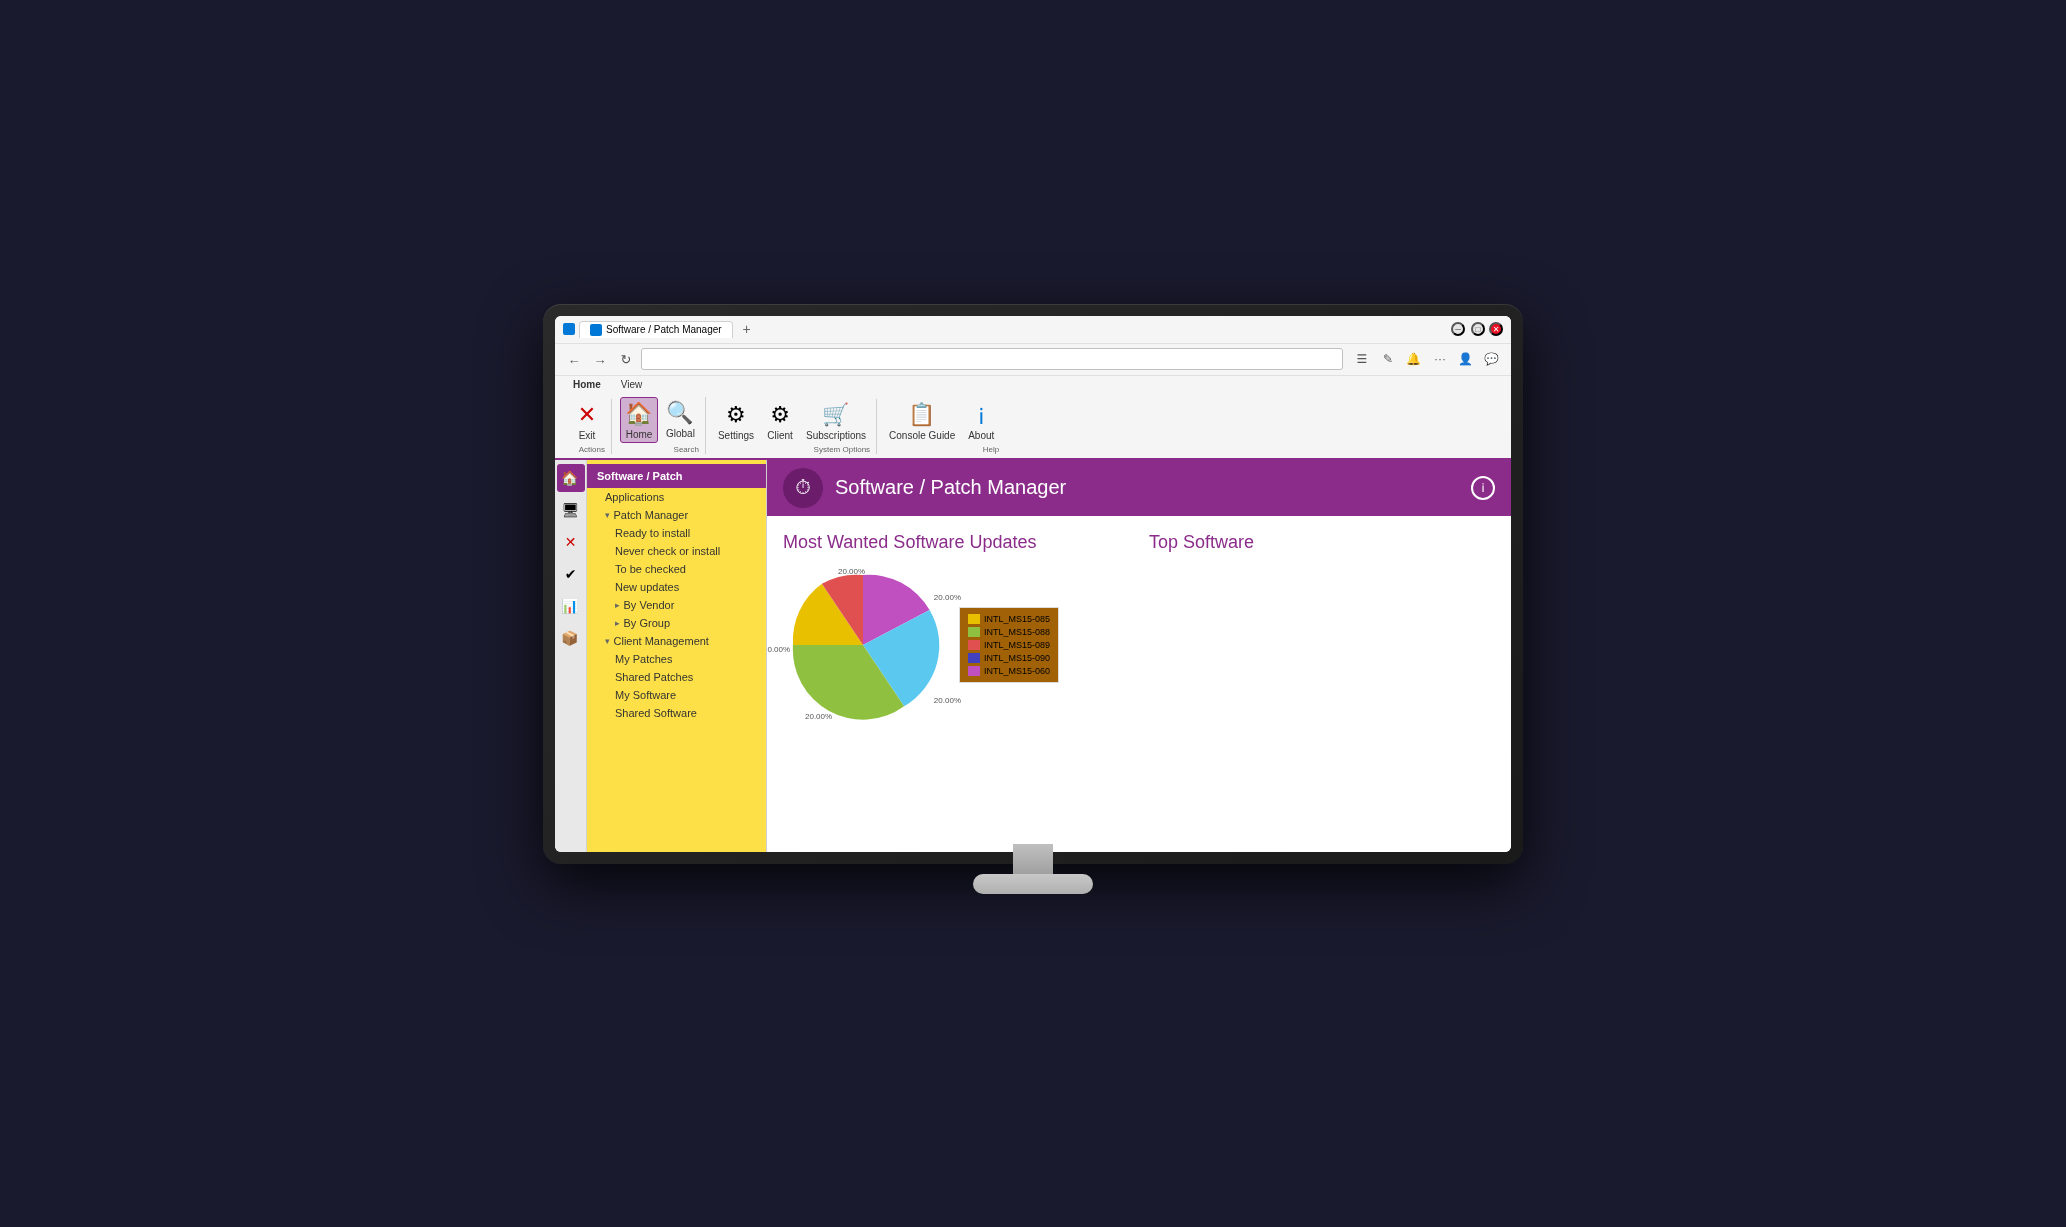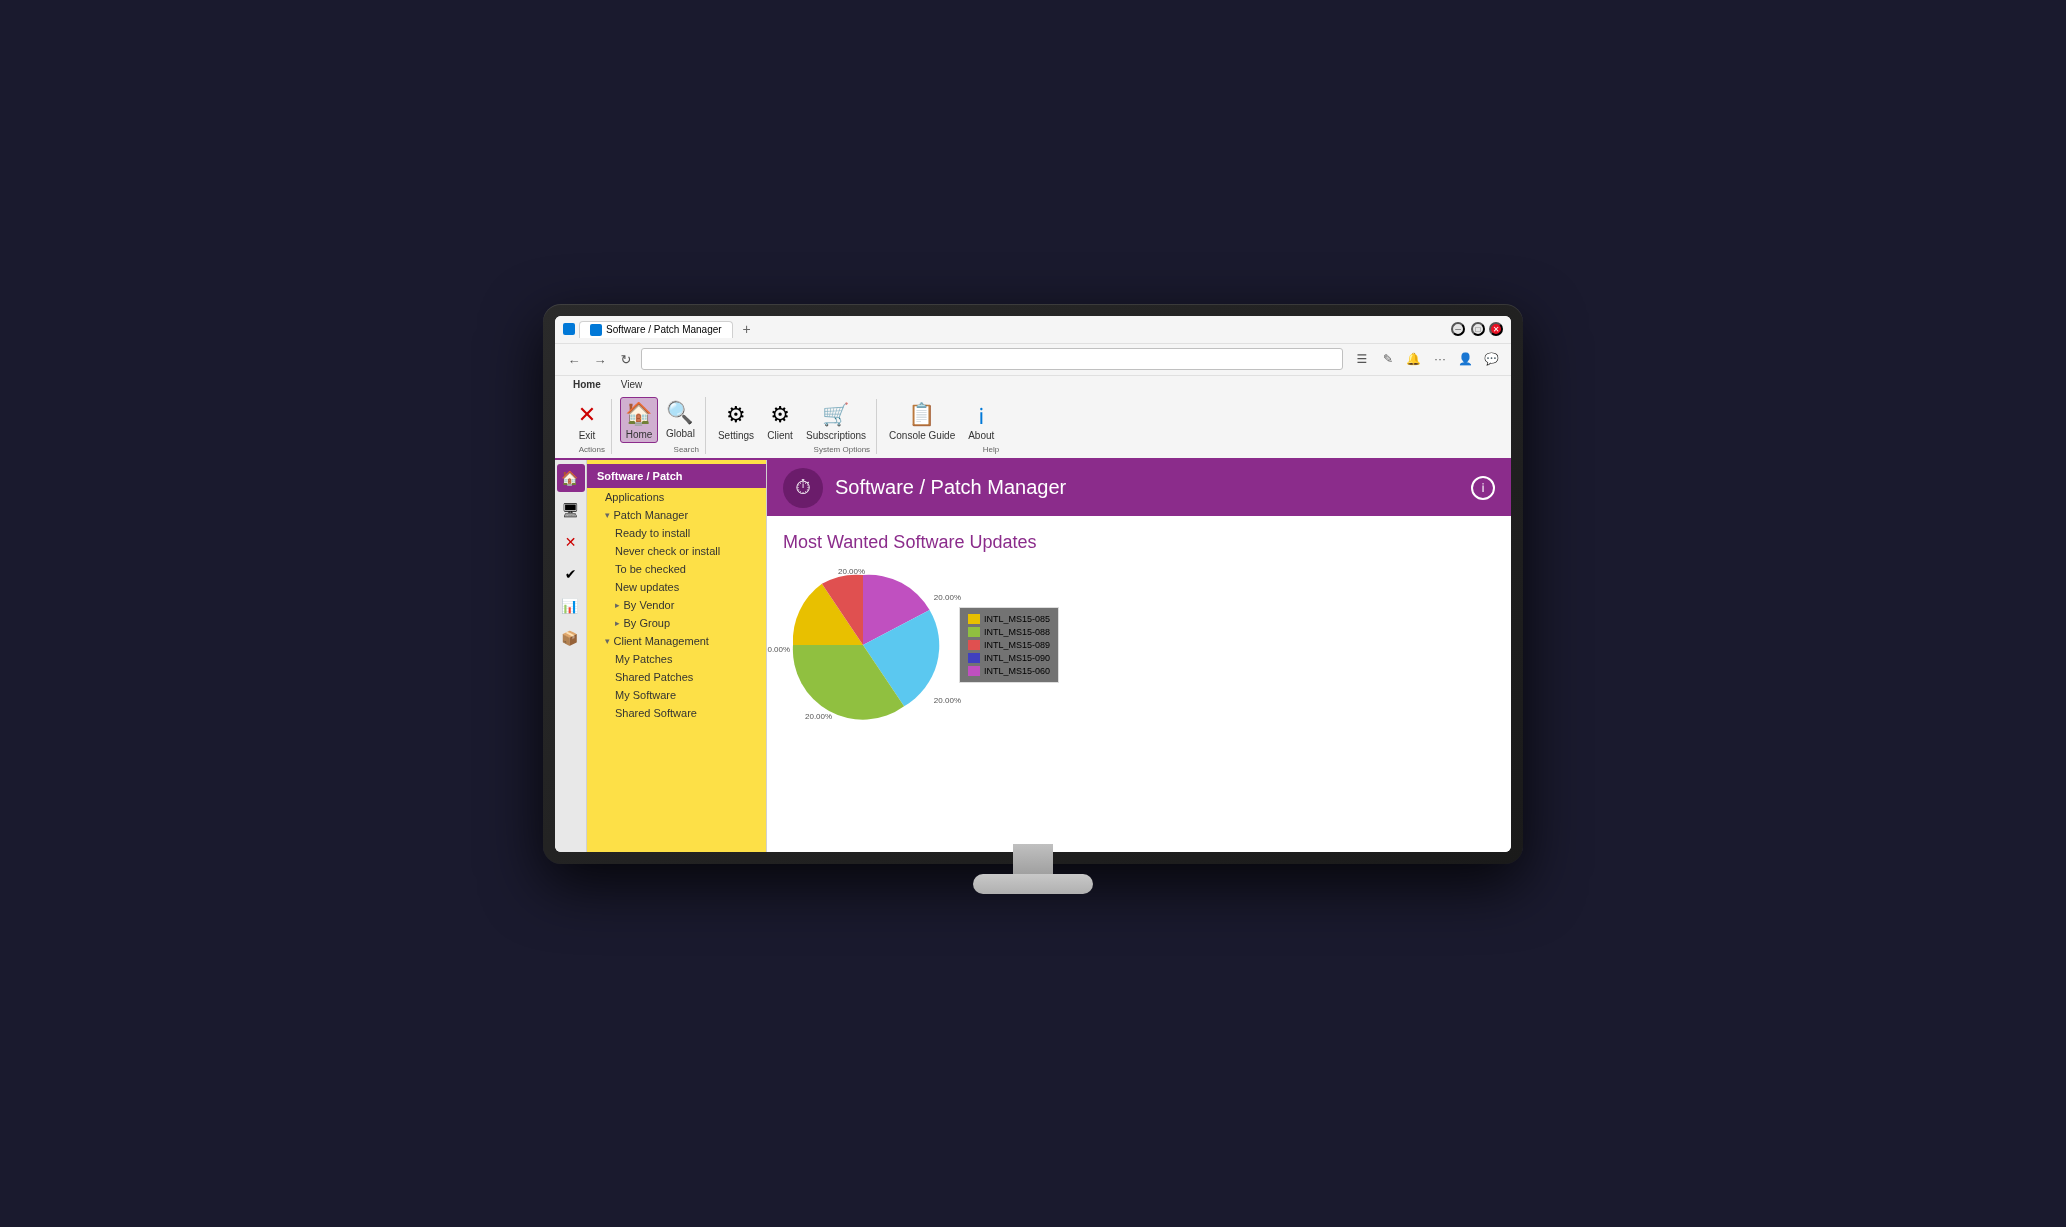"Top Software" div.top-software-section { html: none -> <div> <div>Top Software</div> </div> }
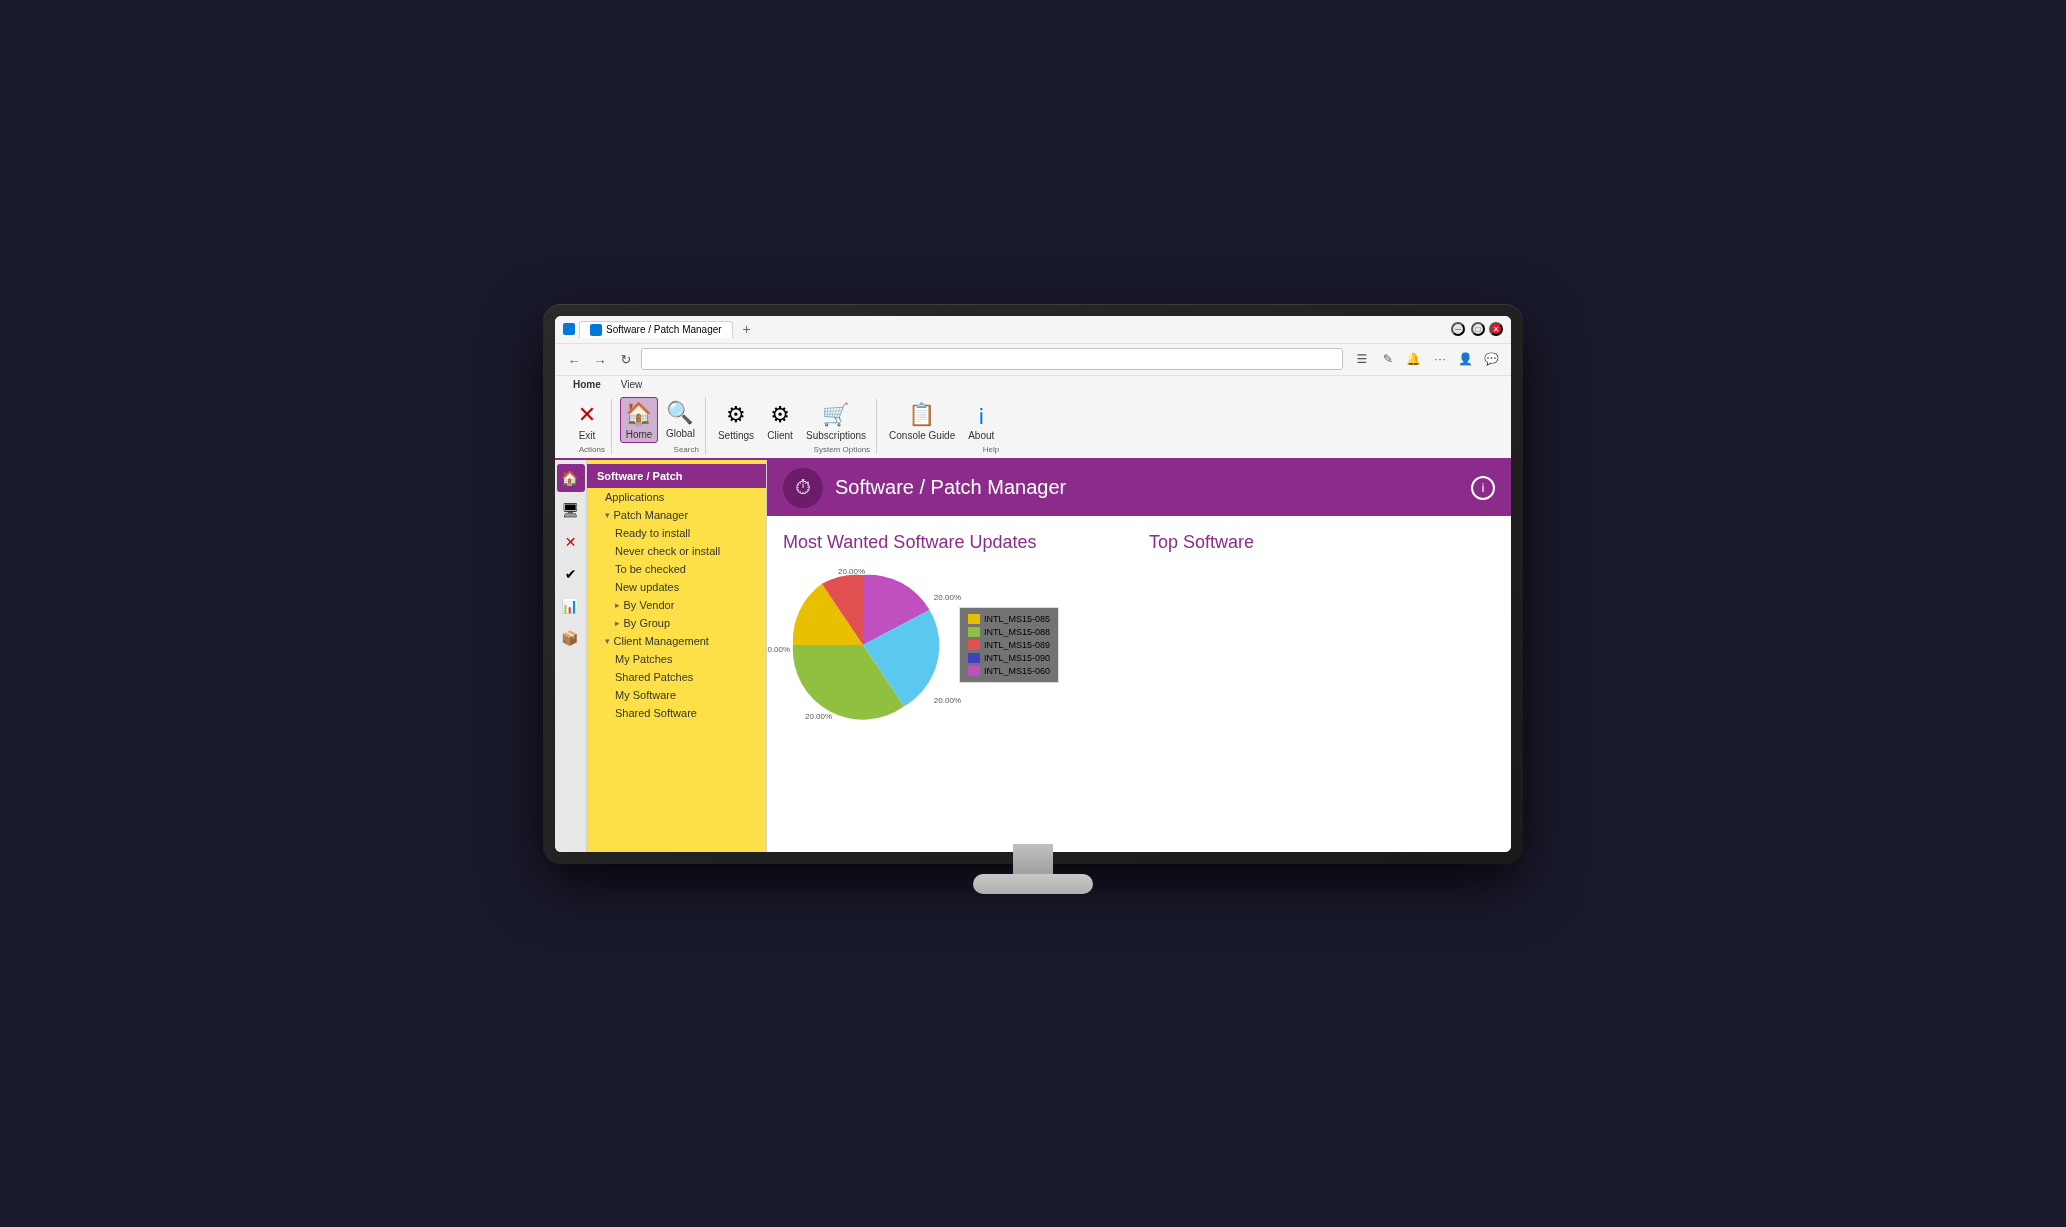"INTL_MS15-085" .legend { background: #737373 -> #a16207 }
